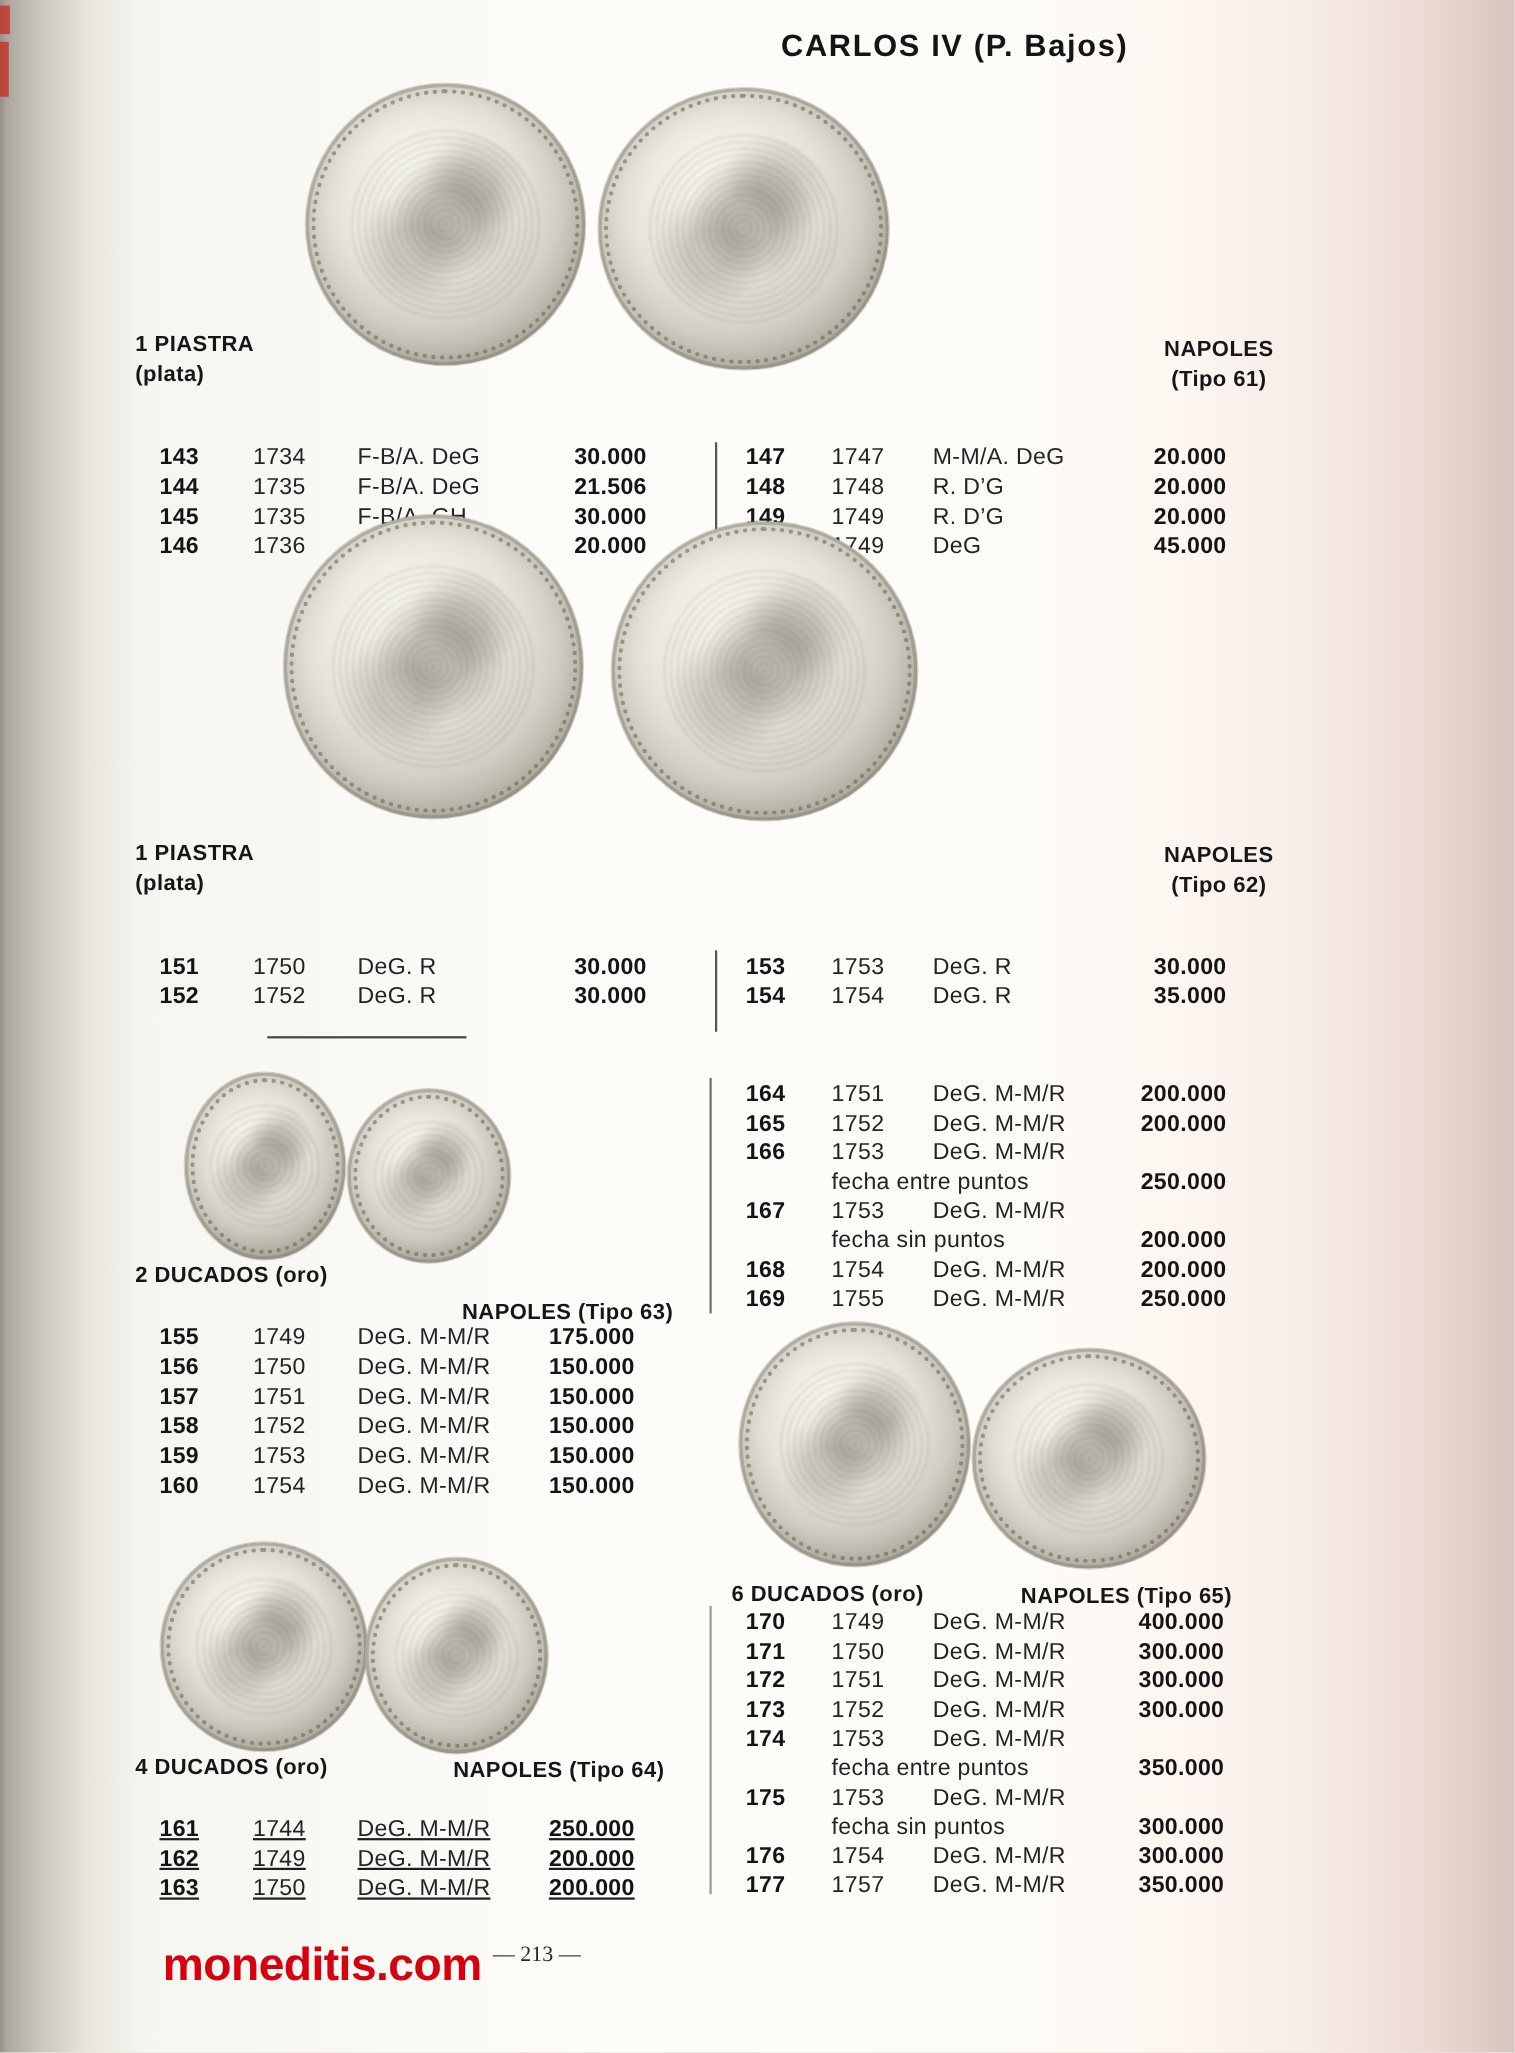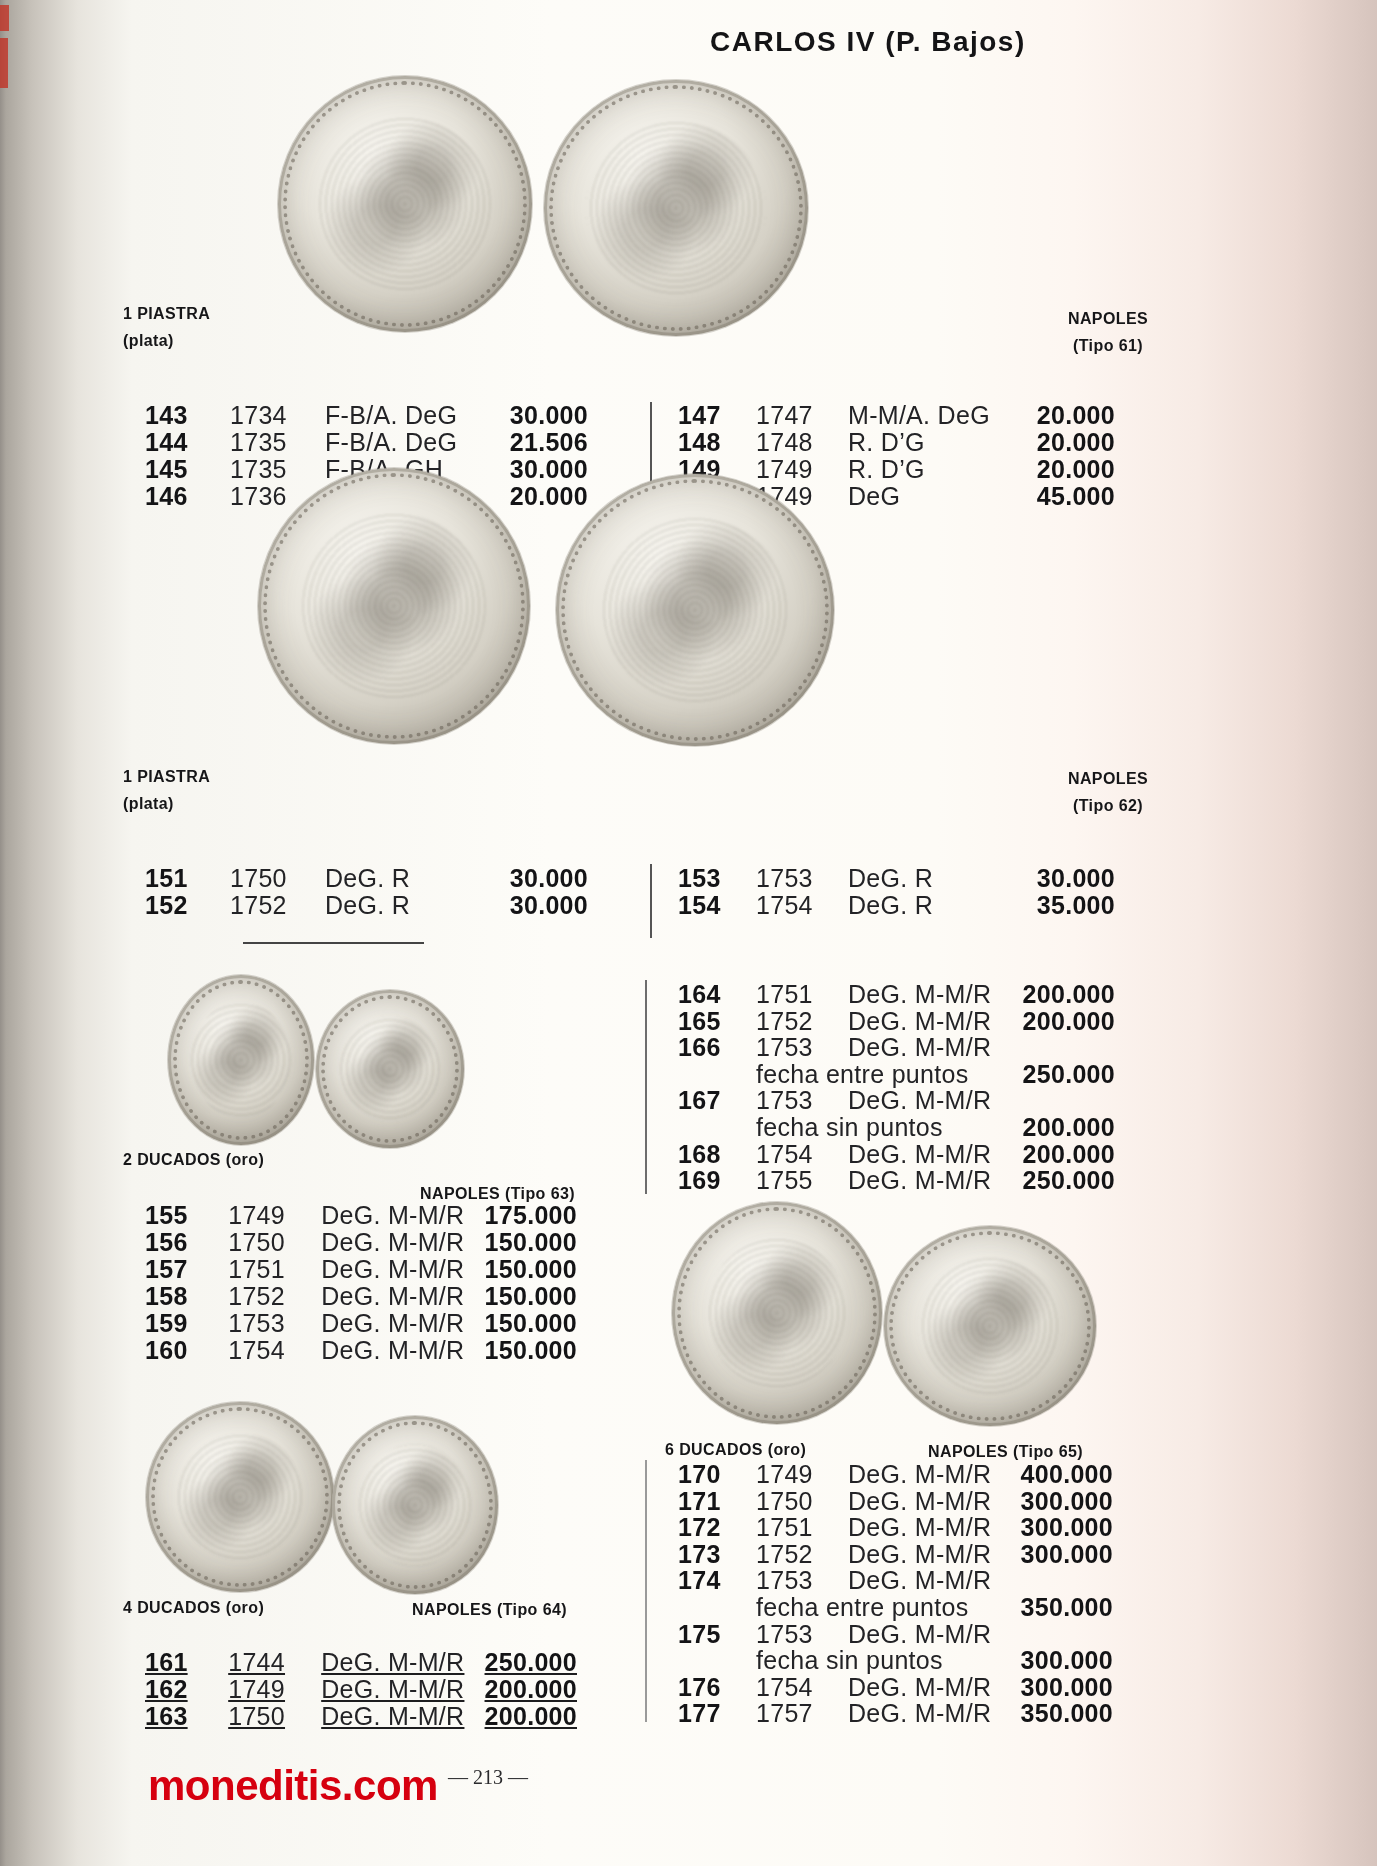"1 PIASTRA" .lbl { font-size: 16px -> 20px }
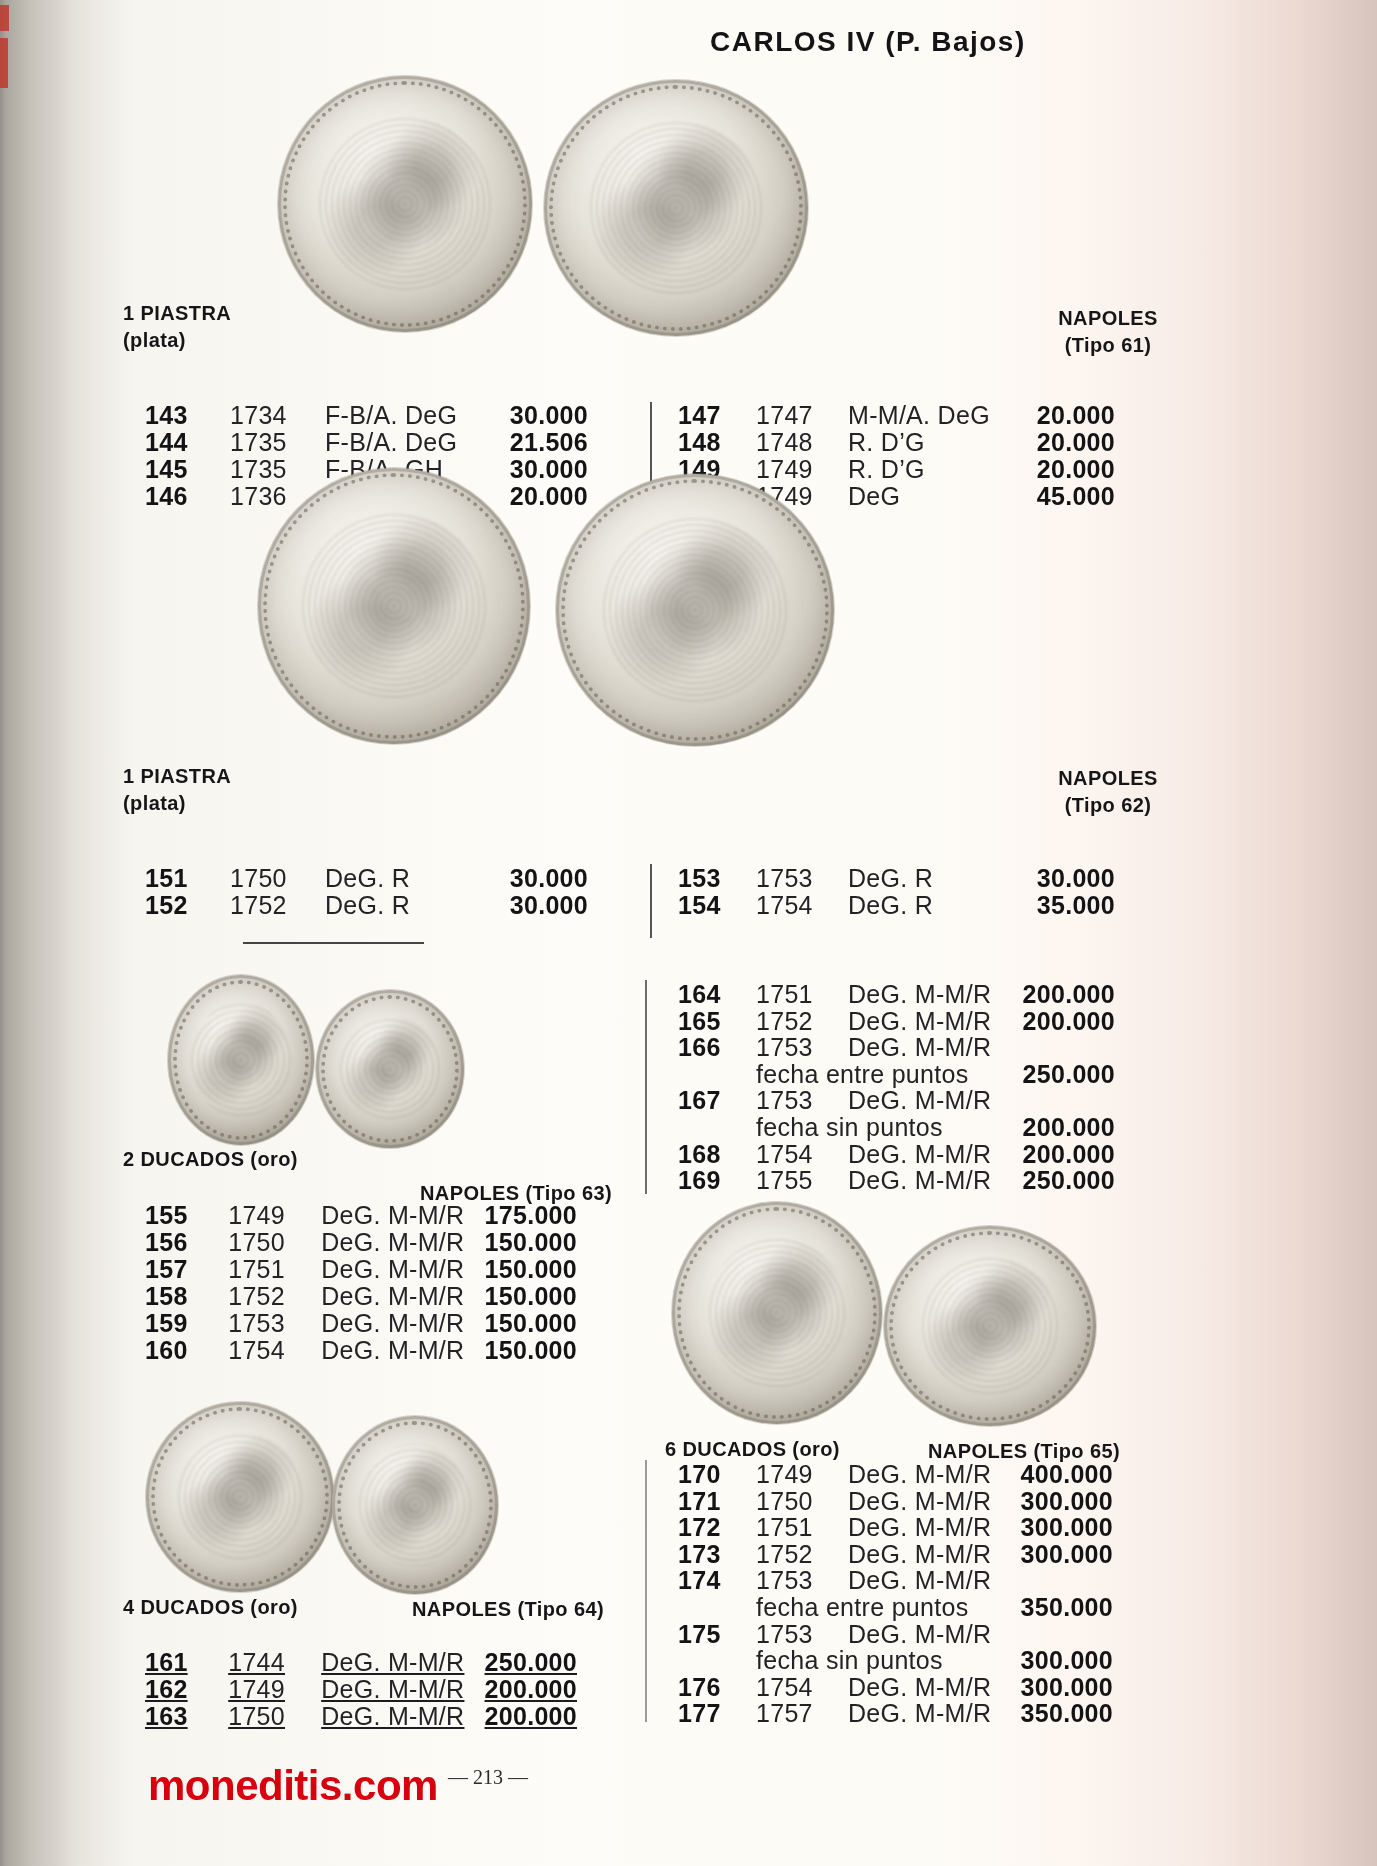"143" .row { font-size: 25px -> 21px }
